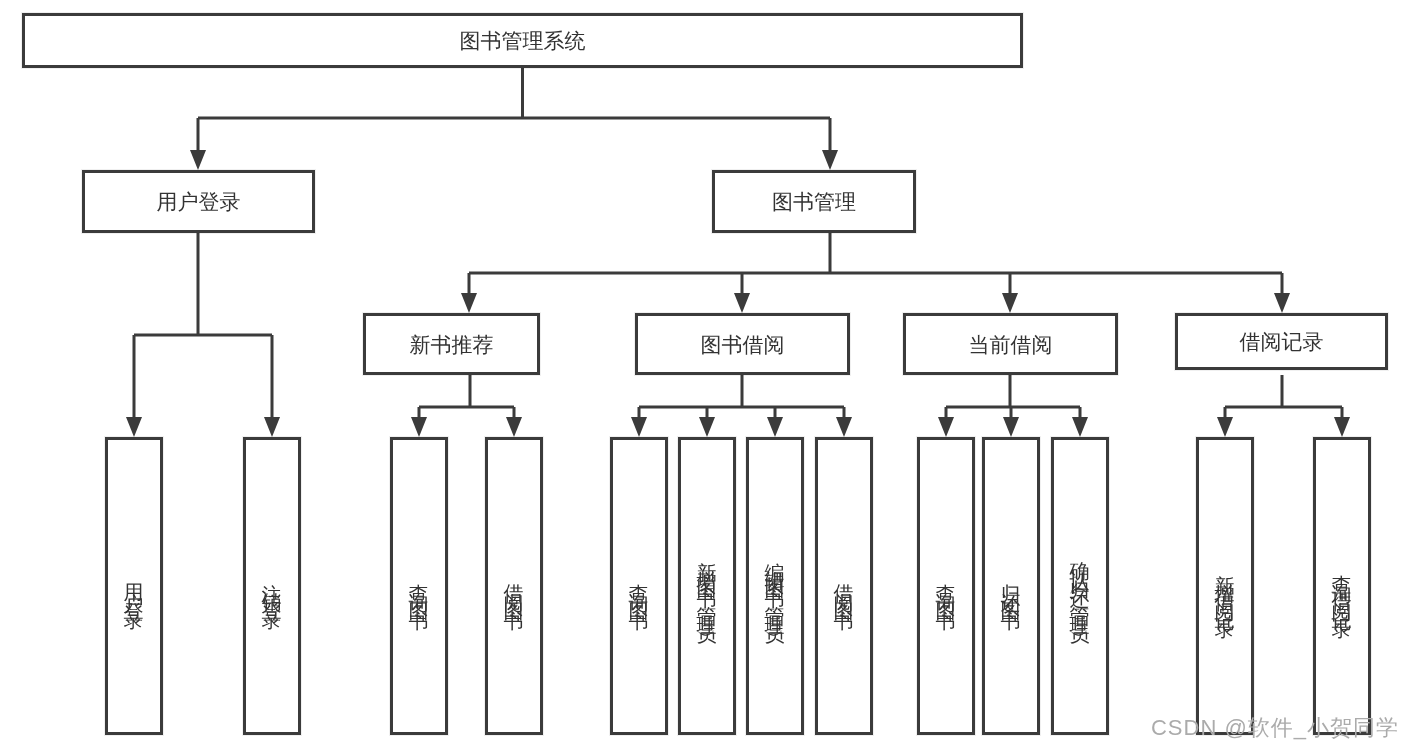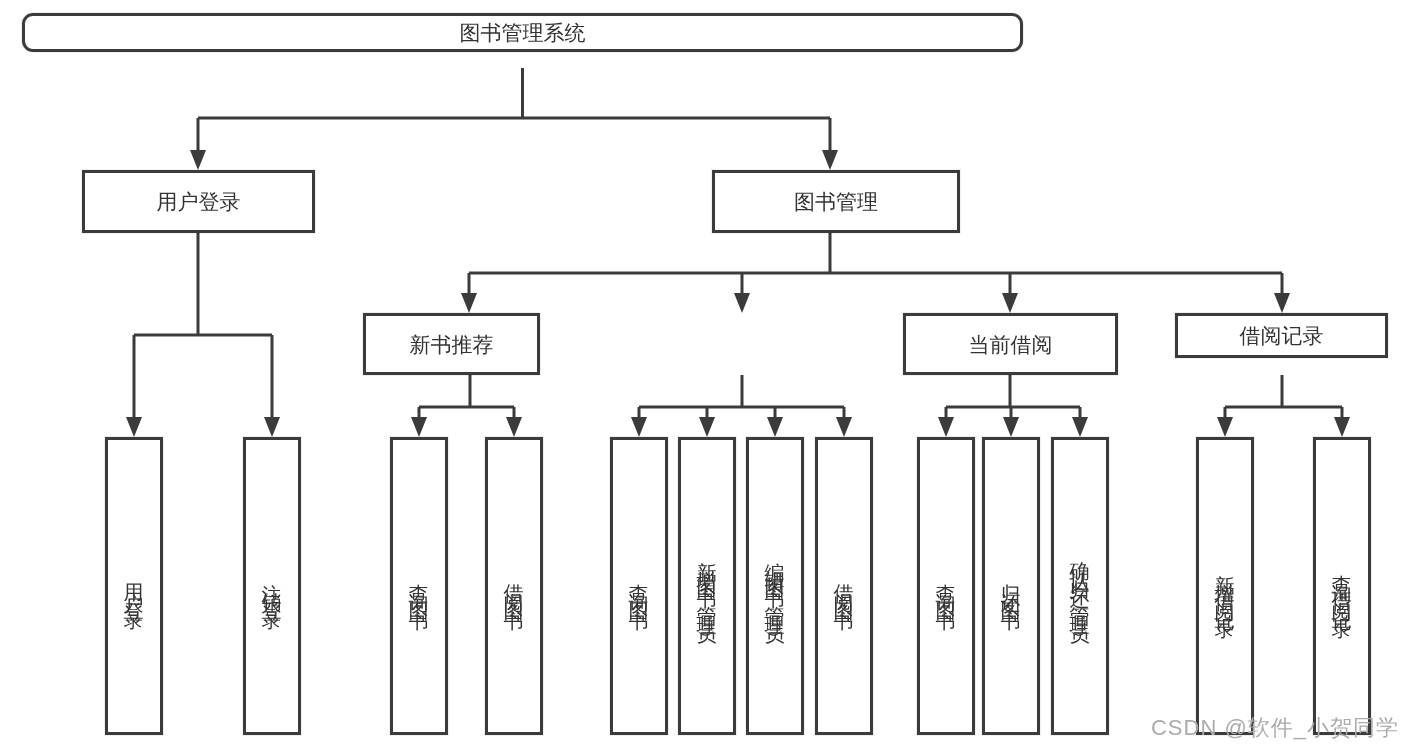"图书管理系统" #n-root { border-radius: 11px -> none; height: 39px -> 55px }
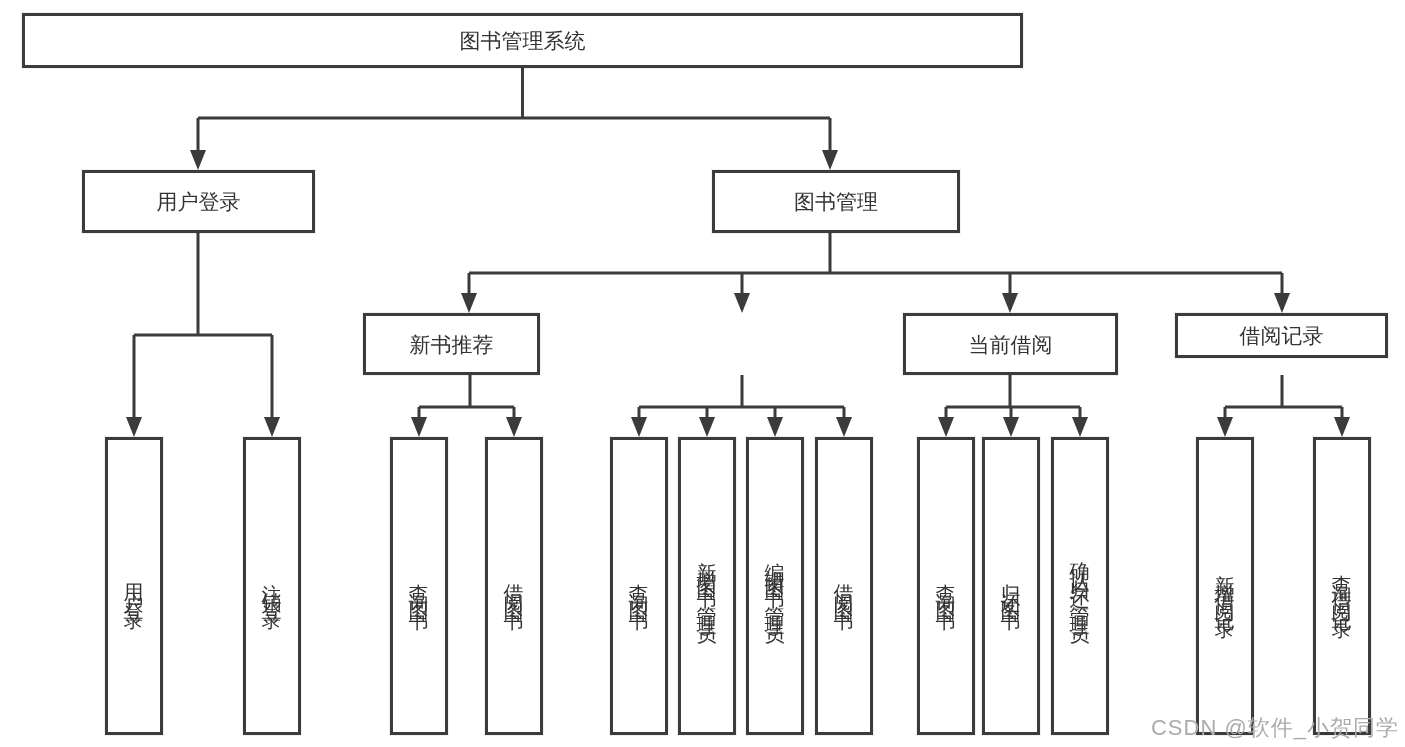"图书管理" #n-book-mgmt { width: 248px -> 204px }
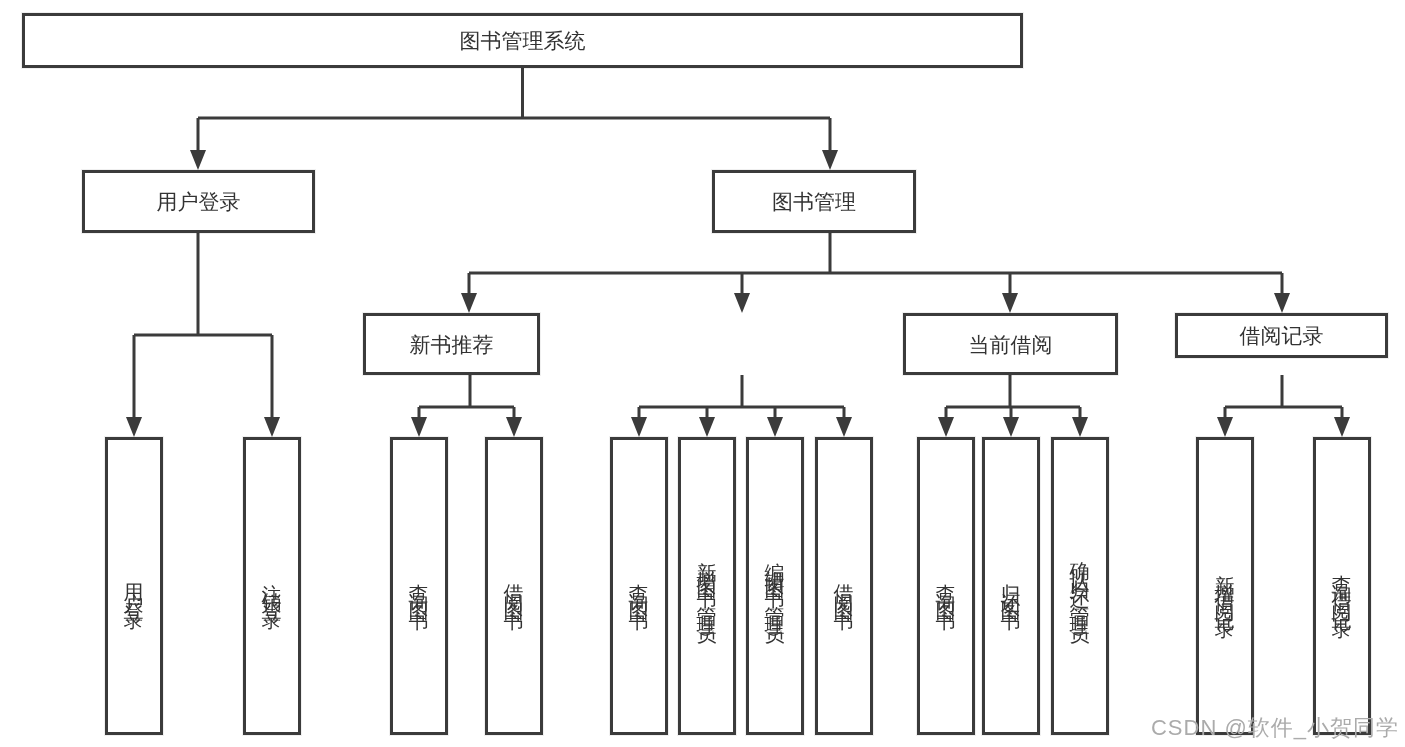"图书借阅" div.node { html: none -> <div> <span>图书借阅</span> </div> }
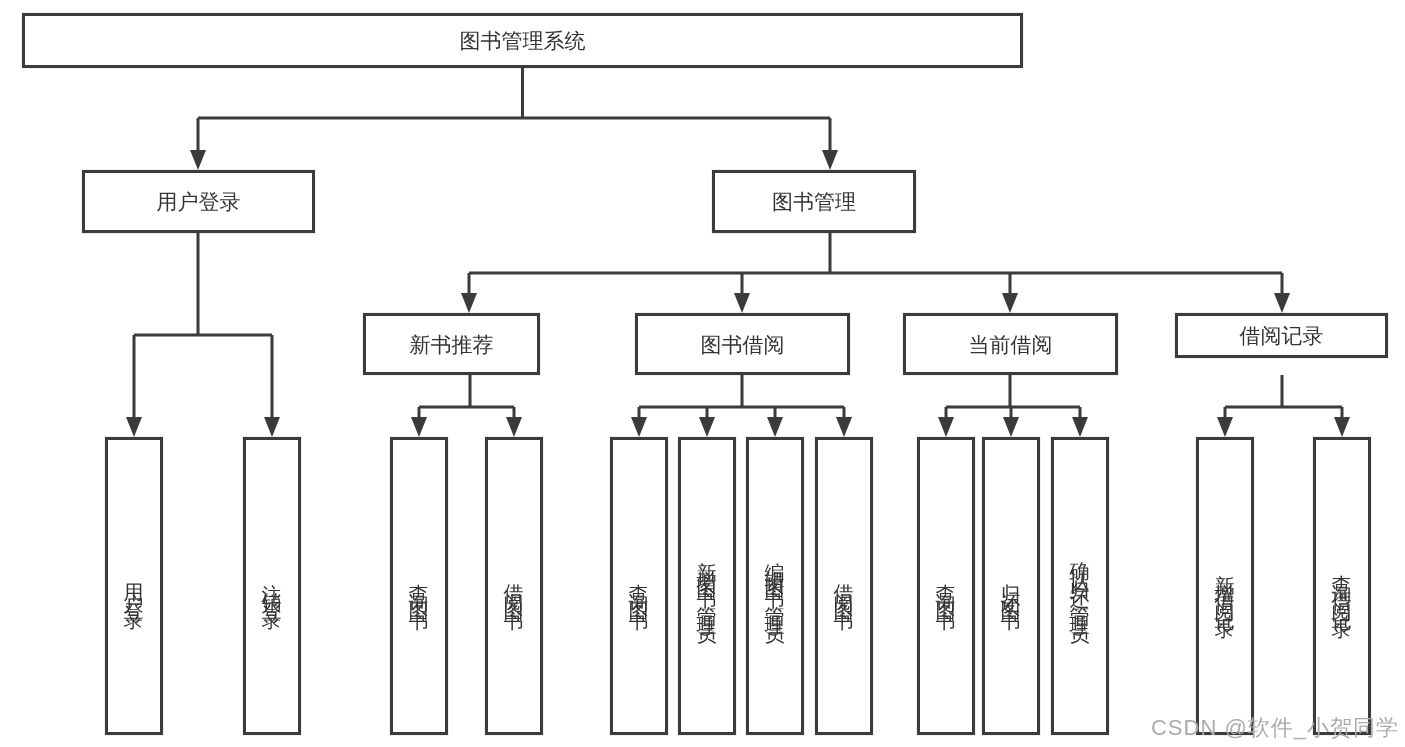"借阅记录" #n-br { height: 45px -> 57px }
